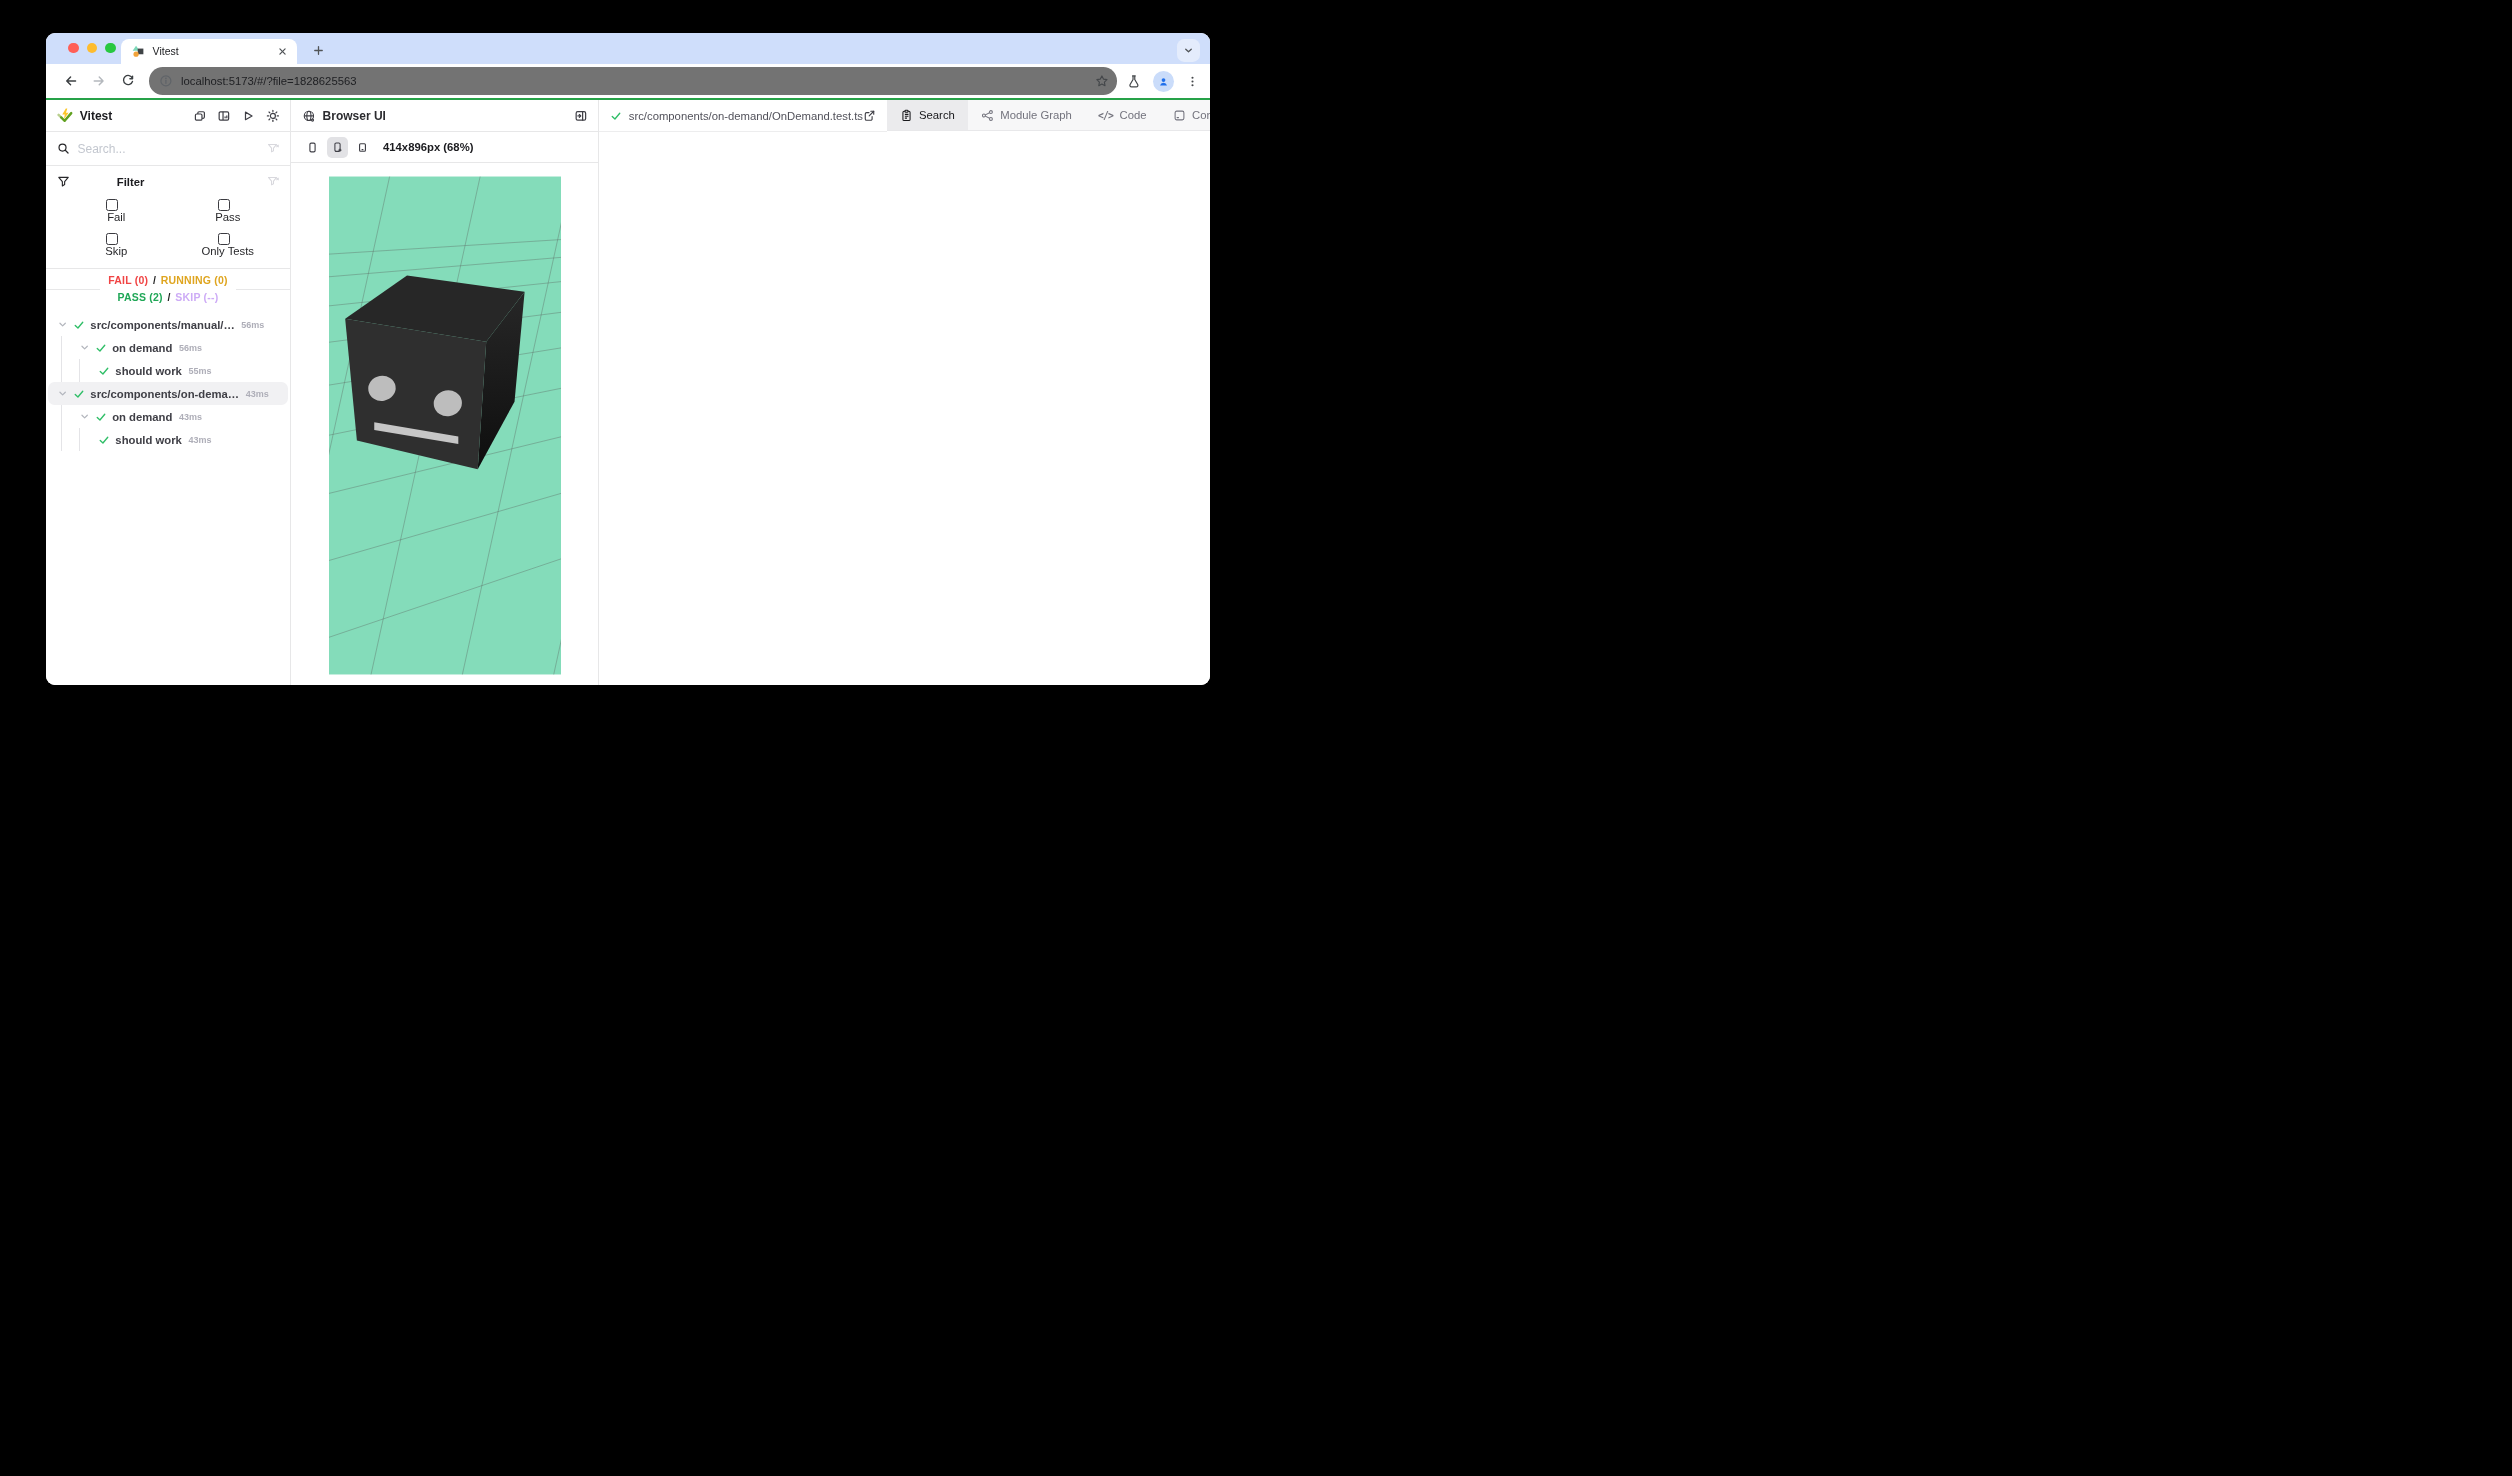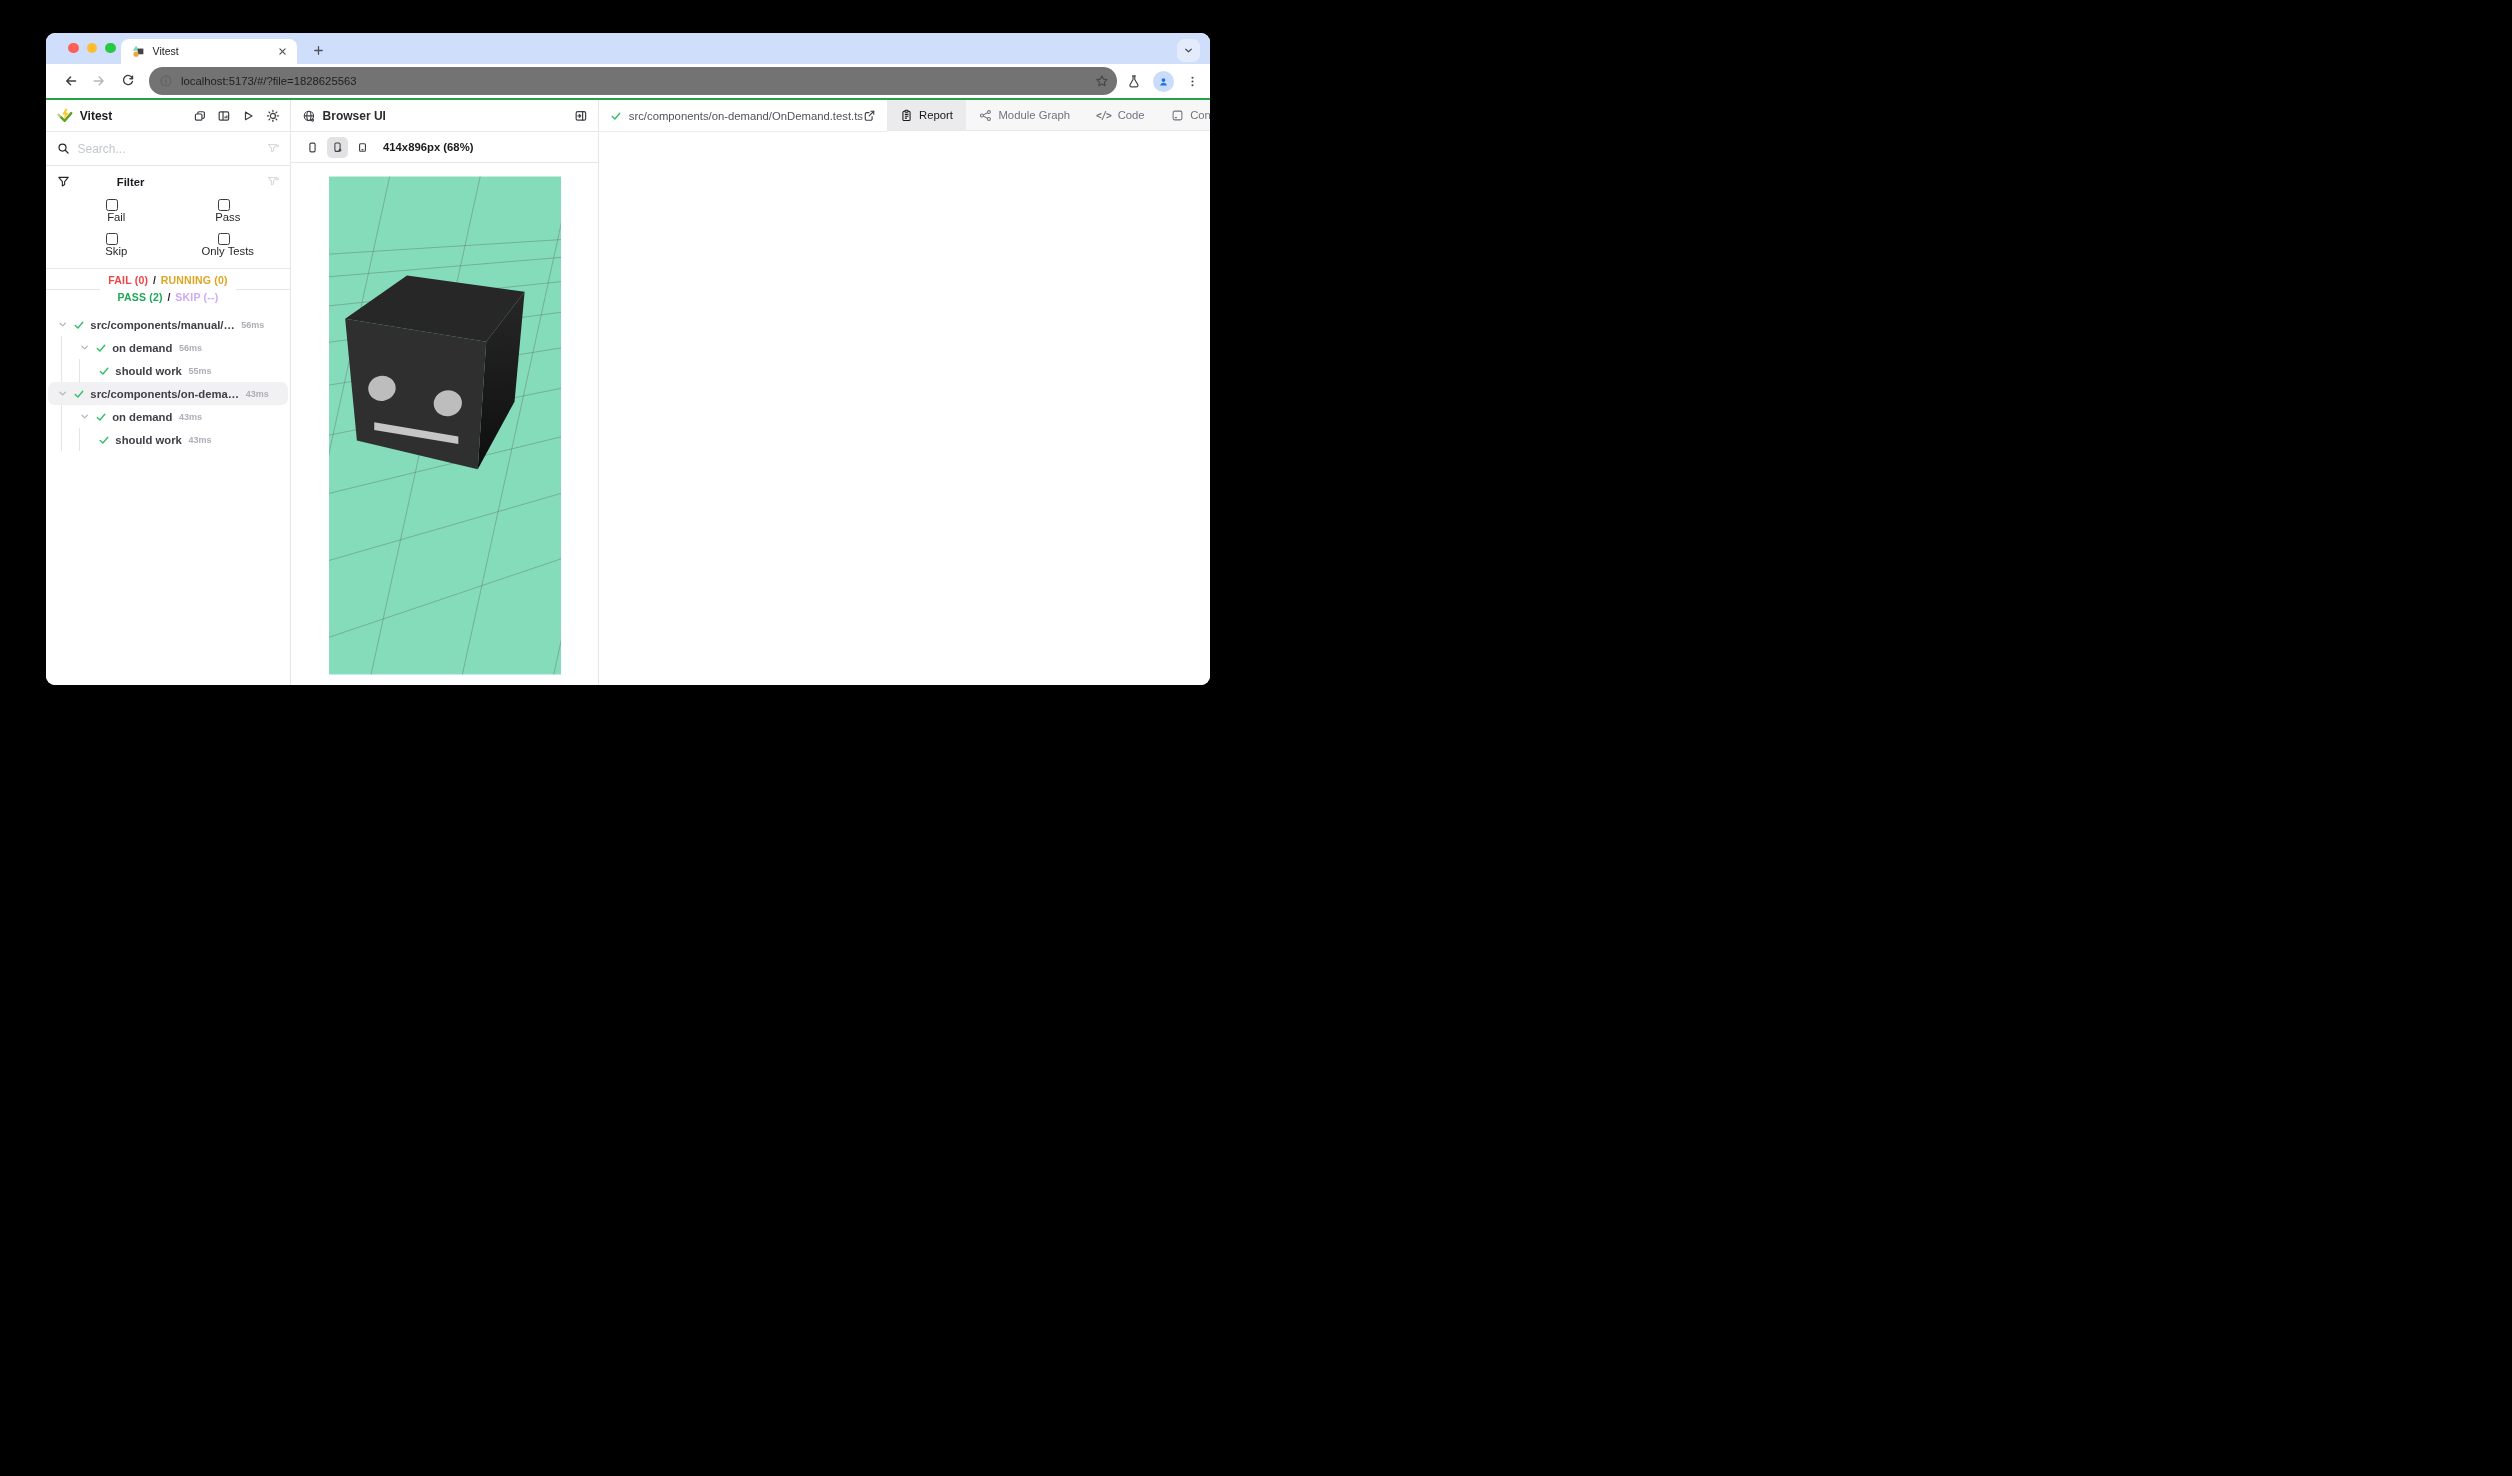"Report" span { text: Report -> Search }
